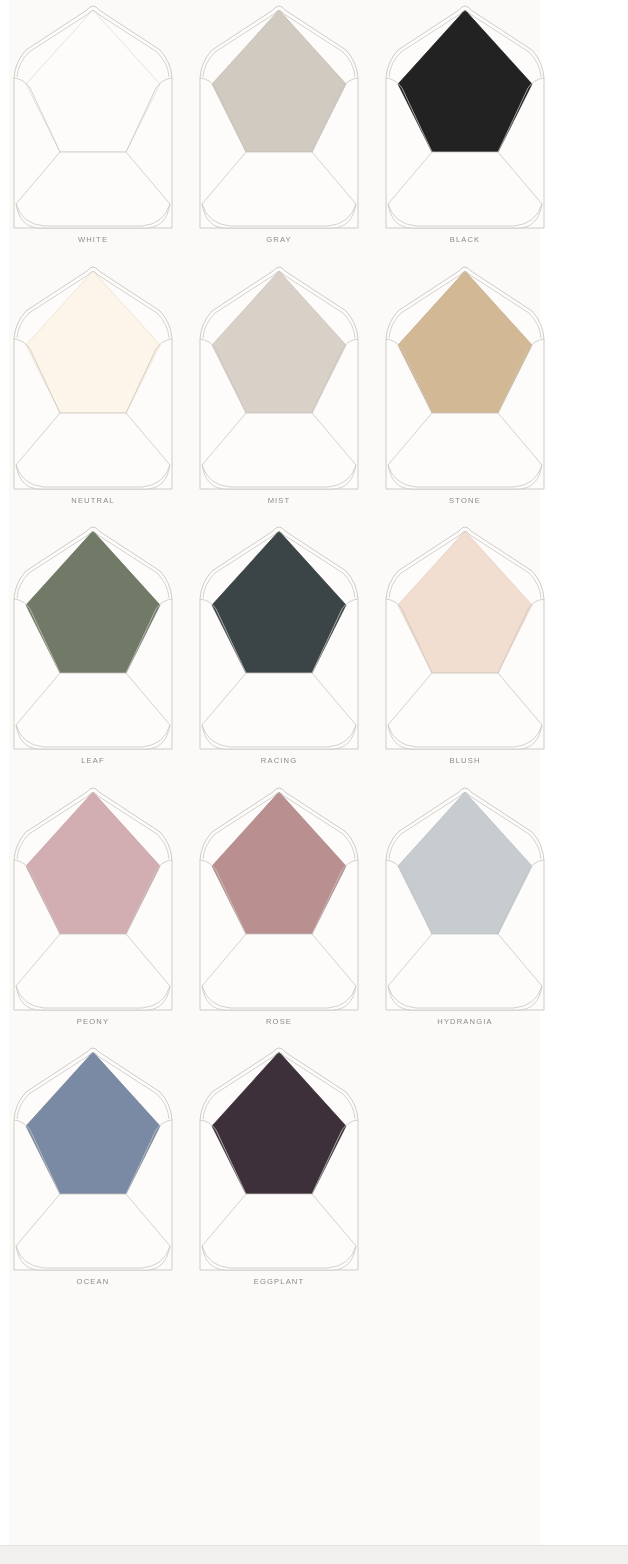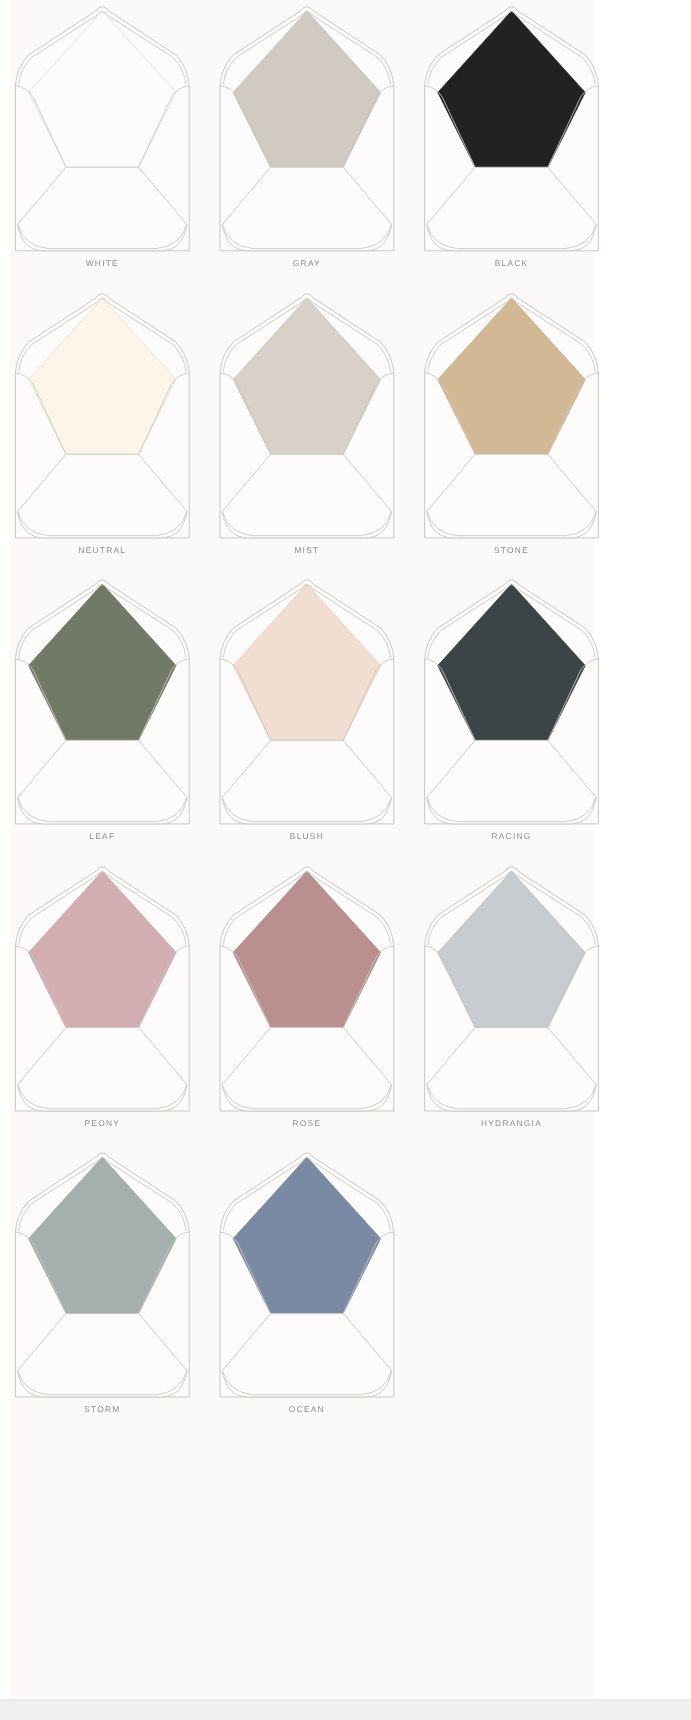"BLUSH" div.swatch-cell { order: before "RACING" -> after "RACING" }
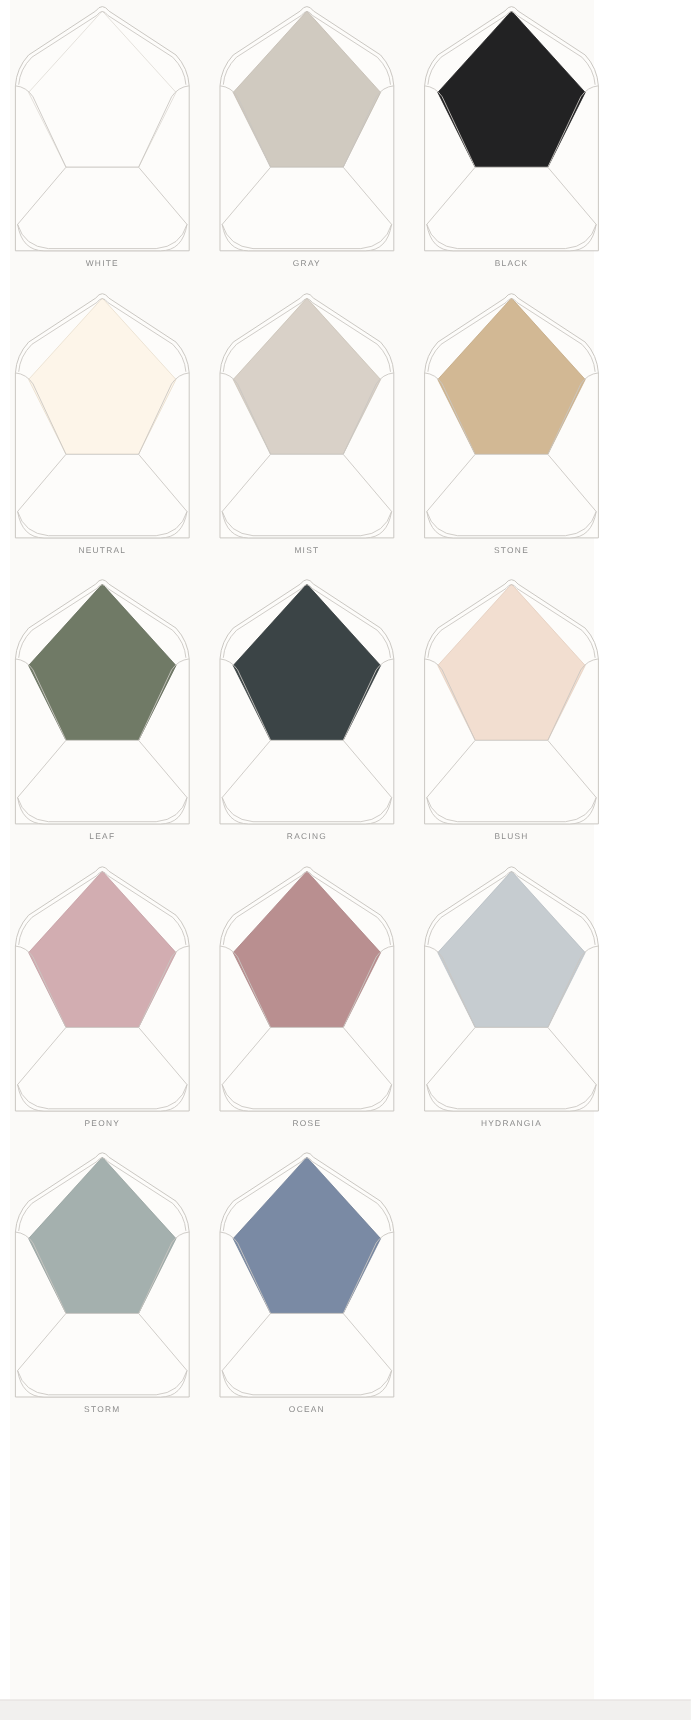"STORM" div.swatch-cell { html: <div> <svg> <path></path> <path></path> <path></path> <path></path> <path></path> <path></path> <path></path> </svg> <div>STORM</div> </div> -> none }
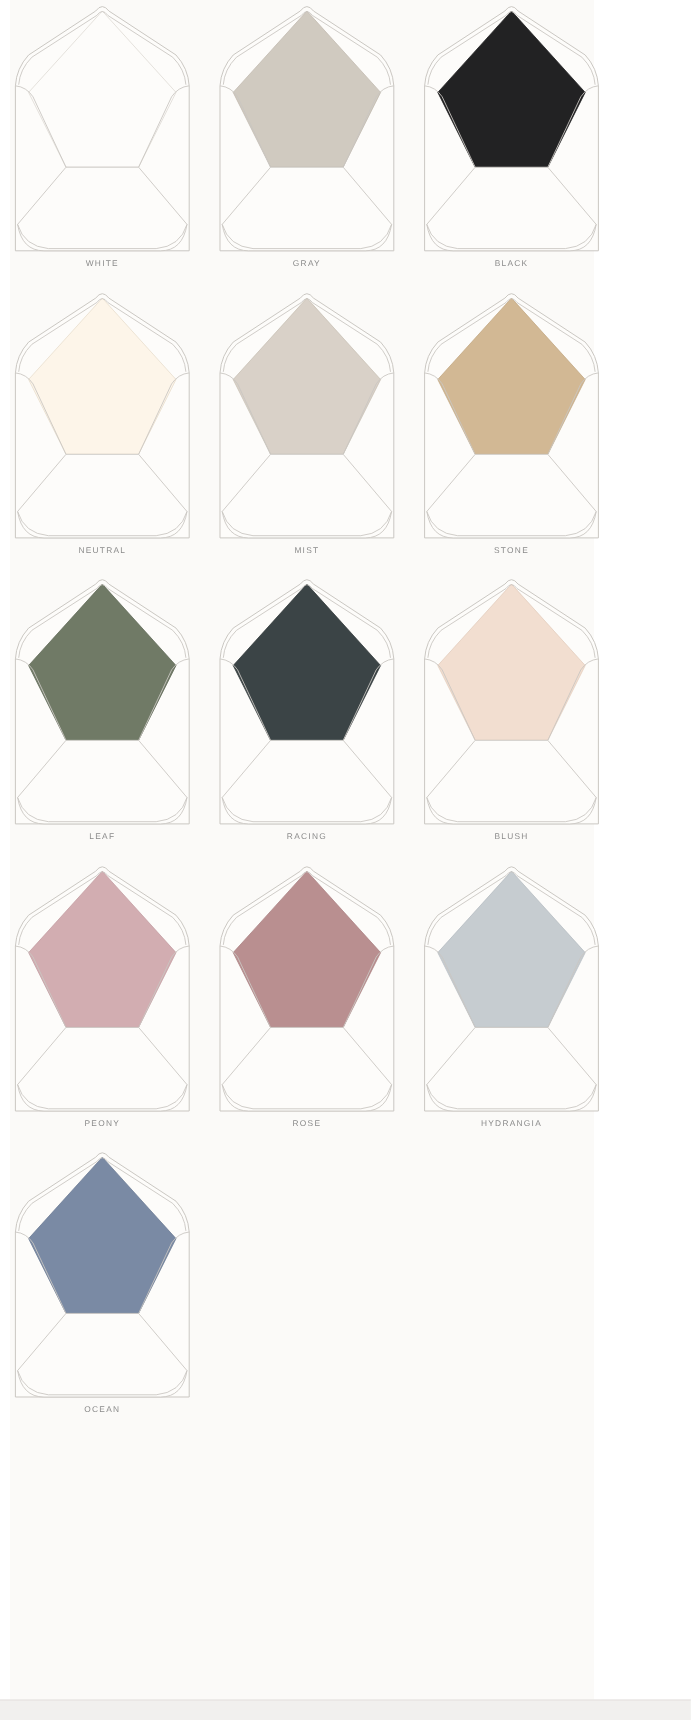"EGGPLANT" div.swatch-cell { html: none -> <div> <svg> <path></path> <path></path> <path></path> <path></path> <path></path> <path></path> <path></path> </svg> <div>EGGPLANT</div> </div> }
